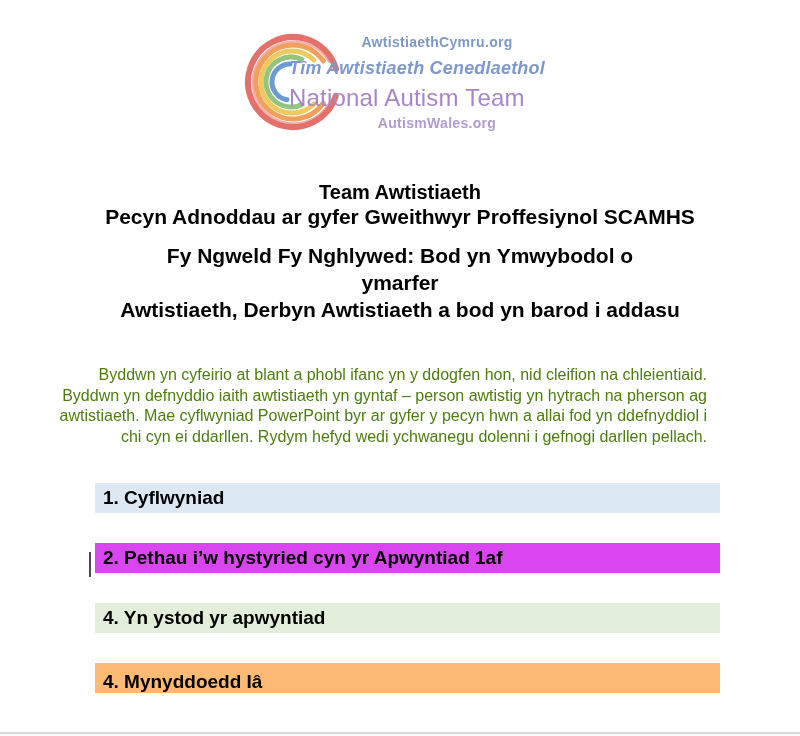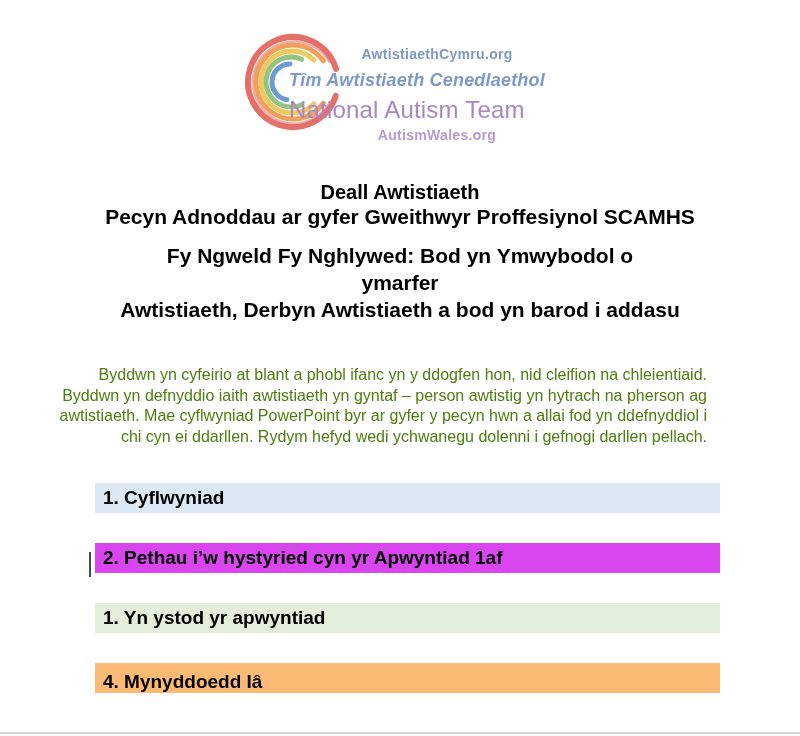"AwtistiaethCymru.org" .logo-text { top: 22px -> 10px }
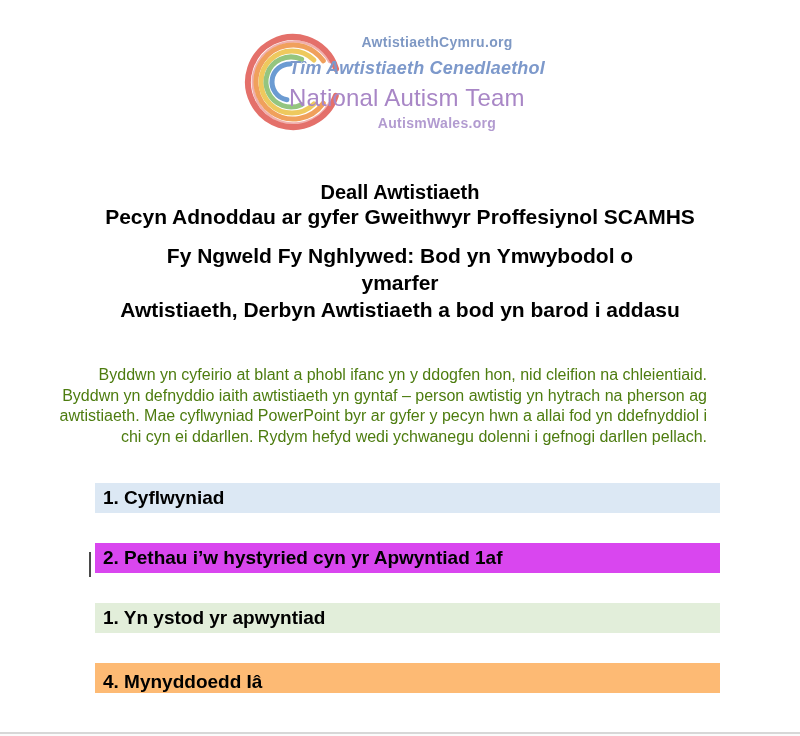"Deall Awtistiaeth" div.h1 { text: Deall -> Team }
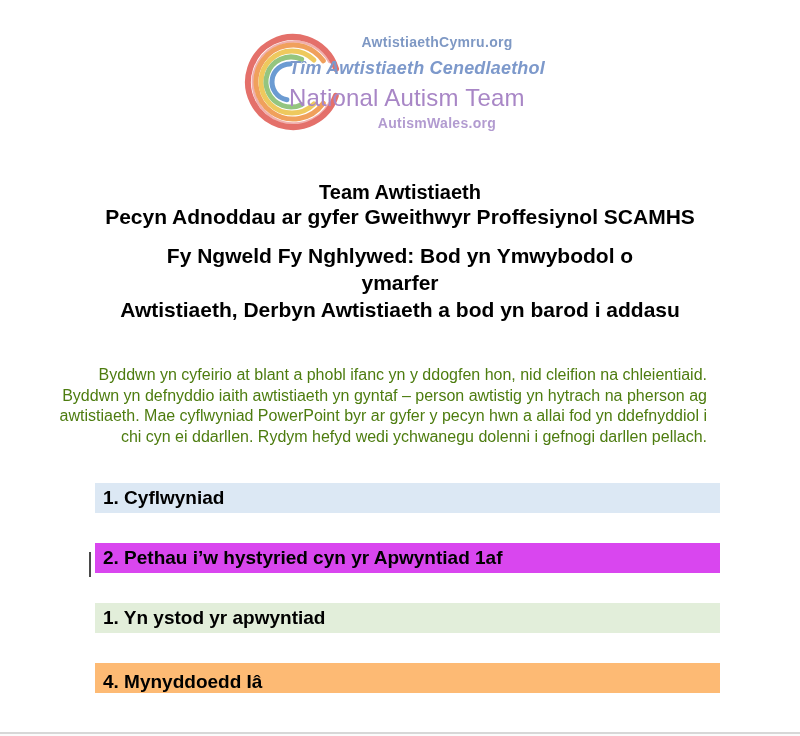"1. Yn ystod yr apwyntiad" span { text: 1 -> 4 }
